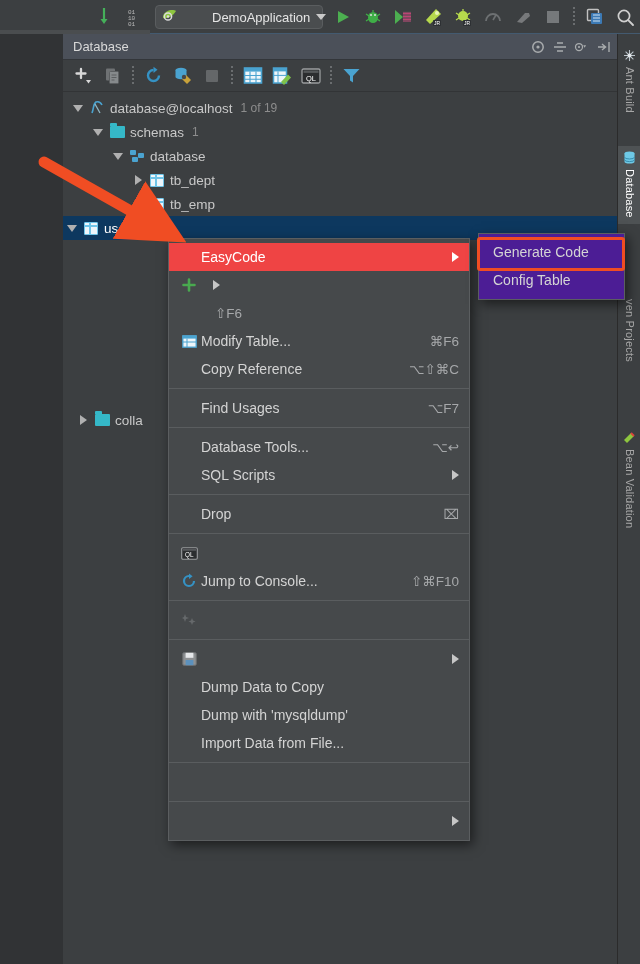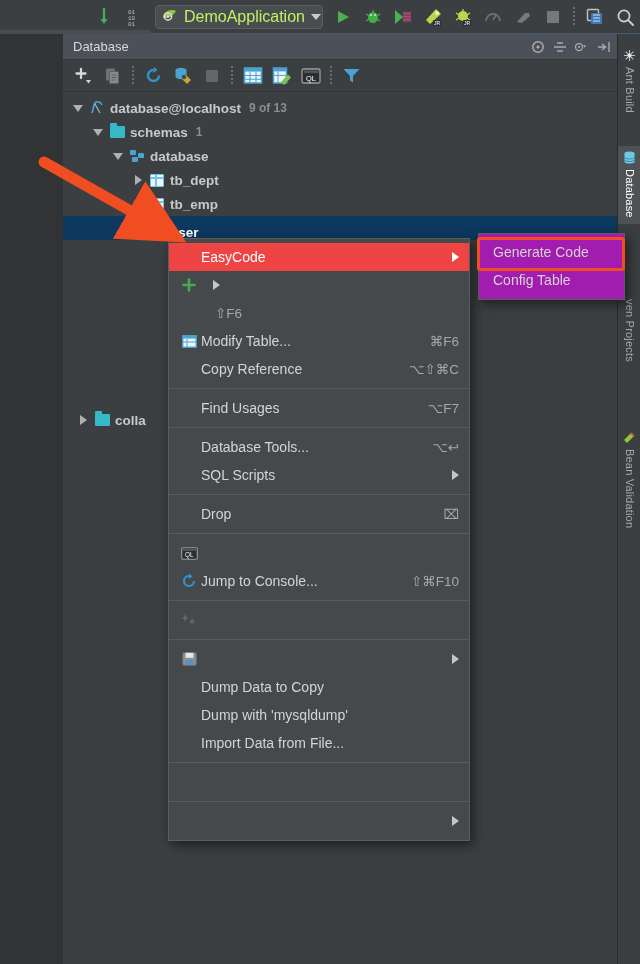"DemoApplication" .run-config .label { color: #bef264 -> #e5e5e5; font-size: 16px -> 13px; margin-left: none -> 28px }
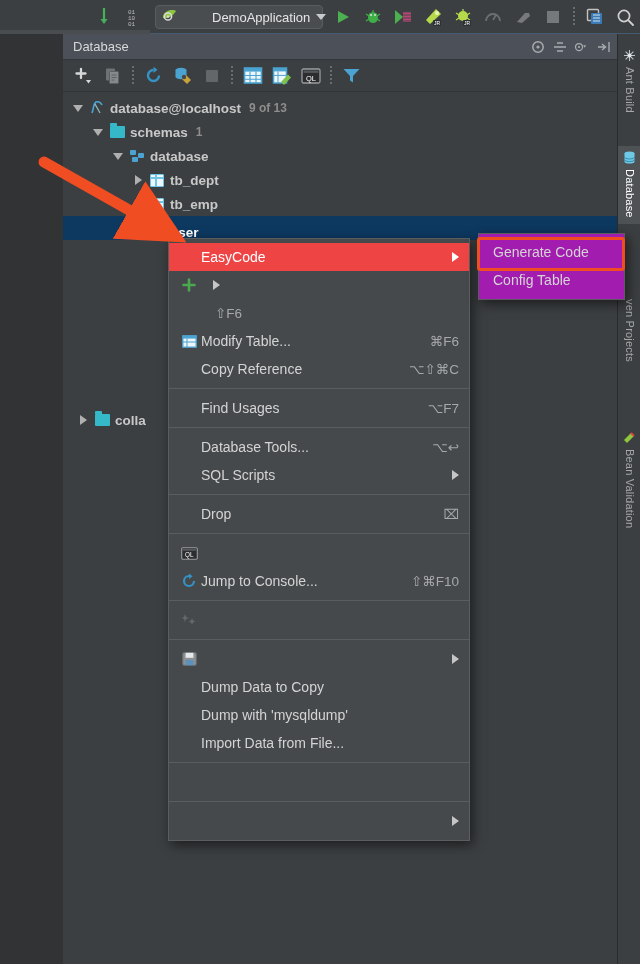"database@localhost" .tree-row { font-weight: bold -> none }
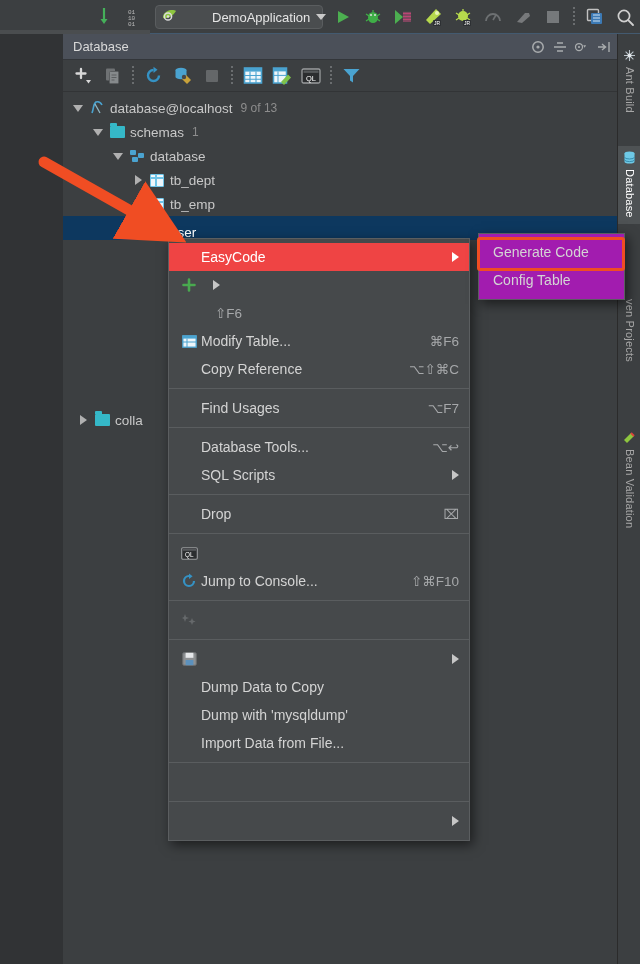"9 of 13" span.tcount { text: 9 of 13 -> 1 of 19 }
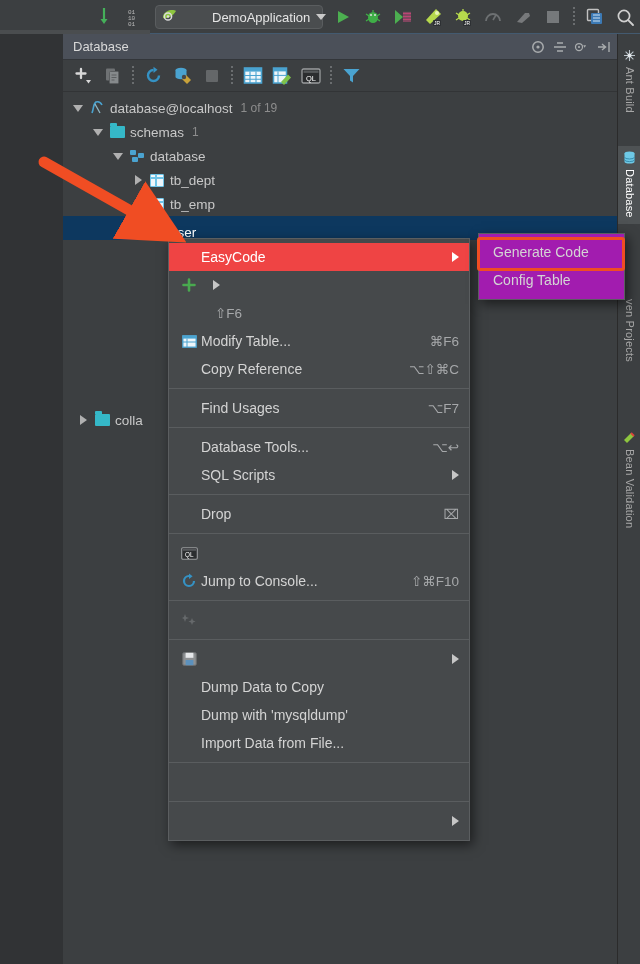"user" div.tree-row { align-items: flex-end -> none; padding-left: 66px -> none }
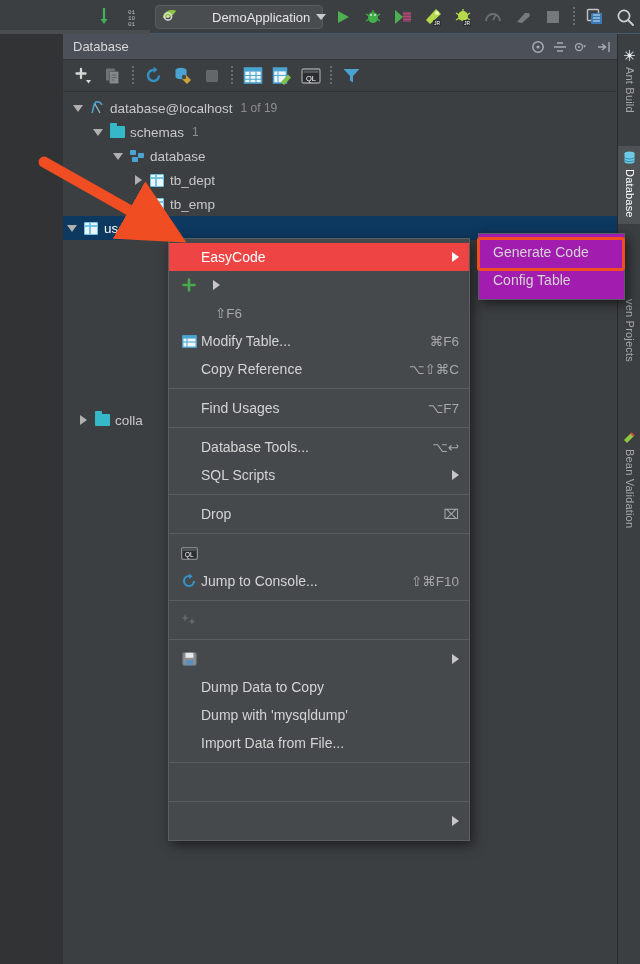"Generate Code" .submenu { background: #a21caf -> #4c1d95 }
